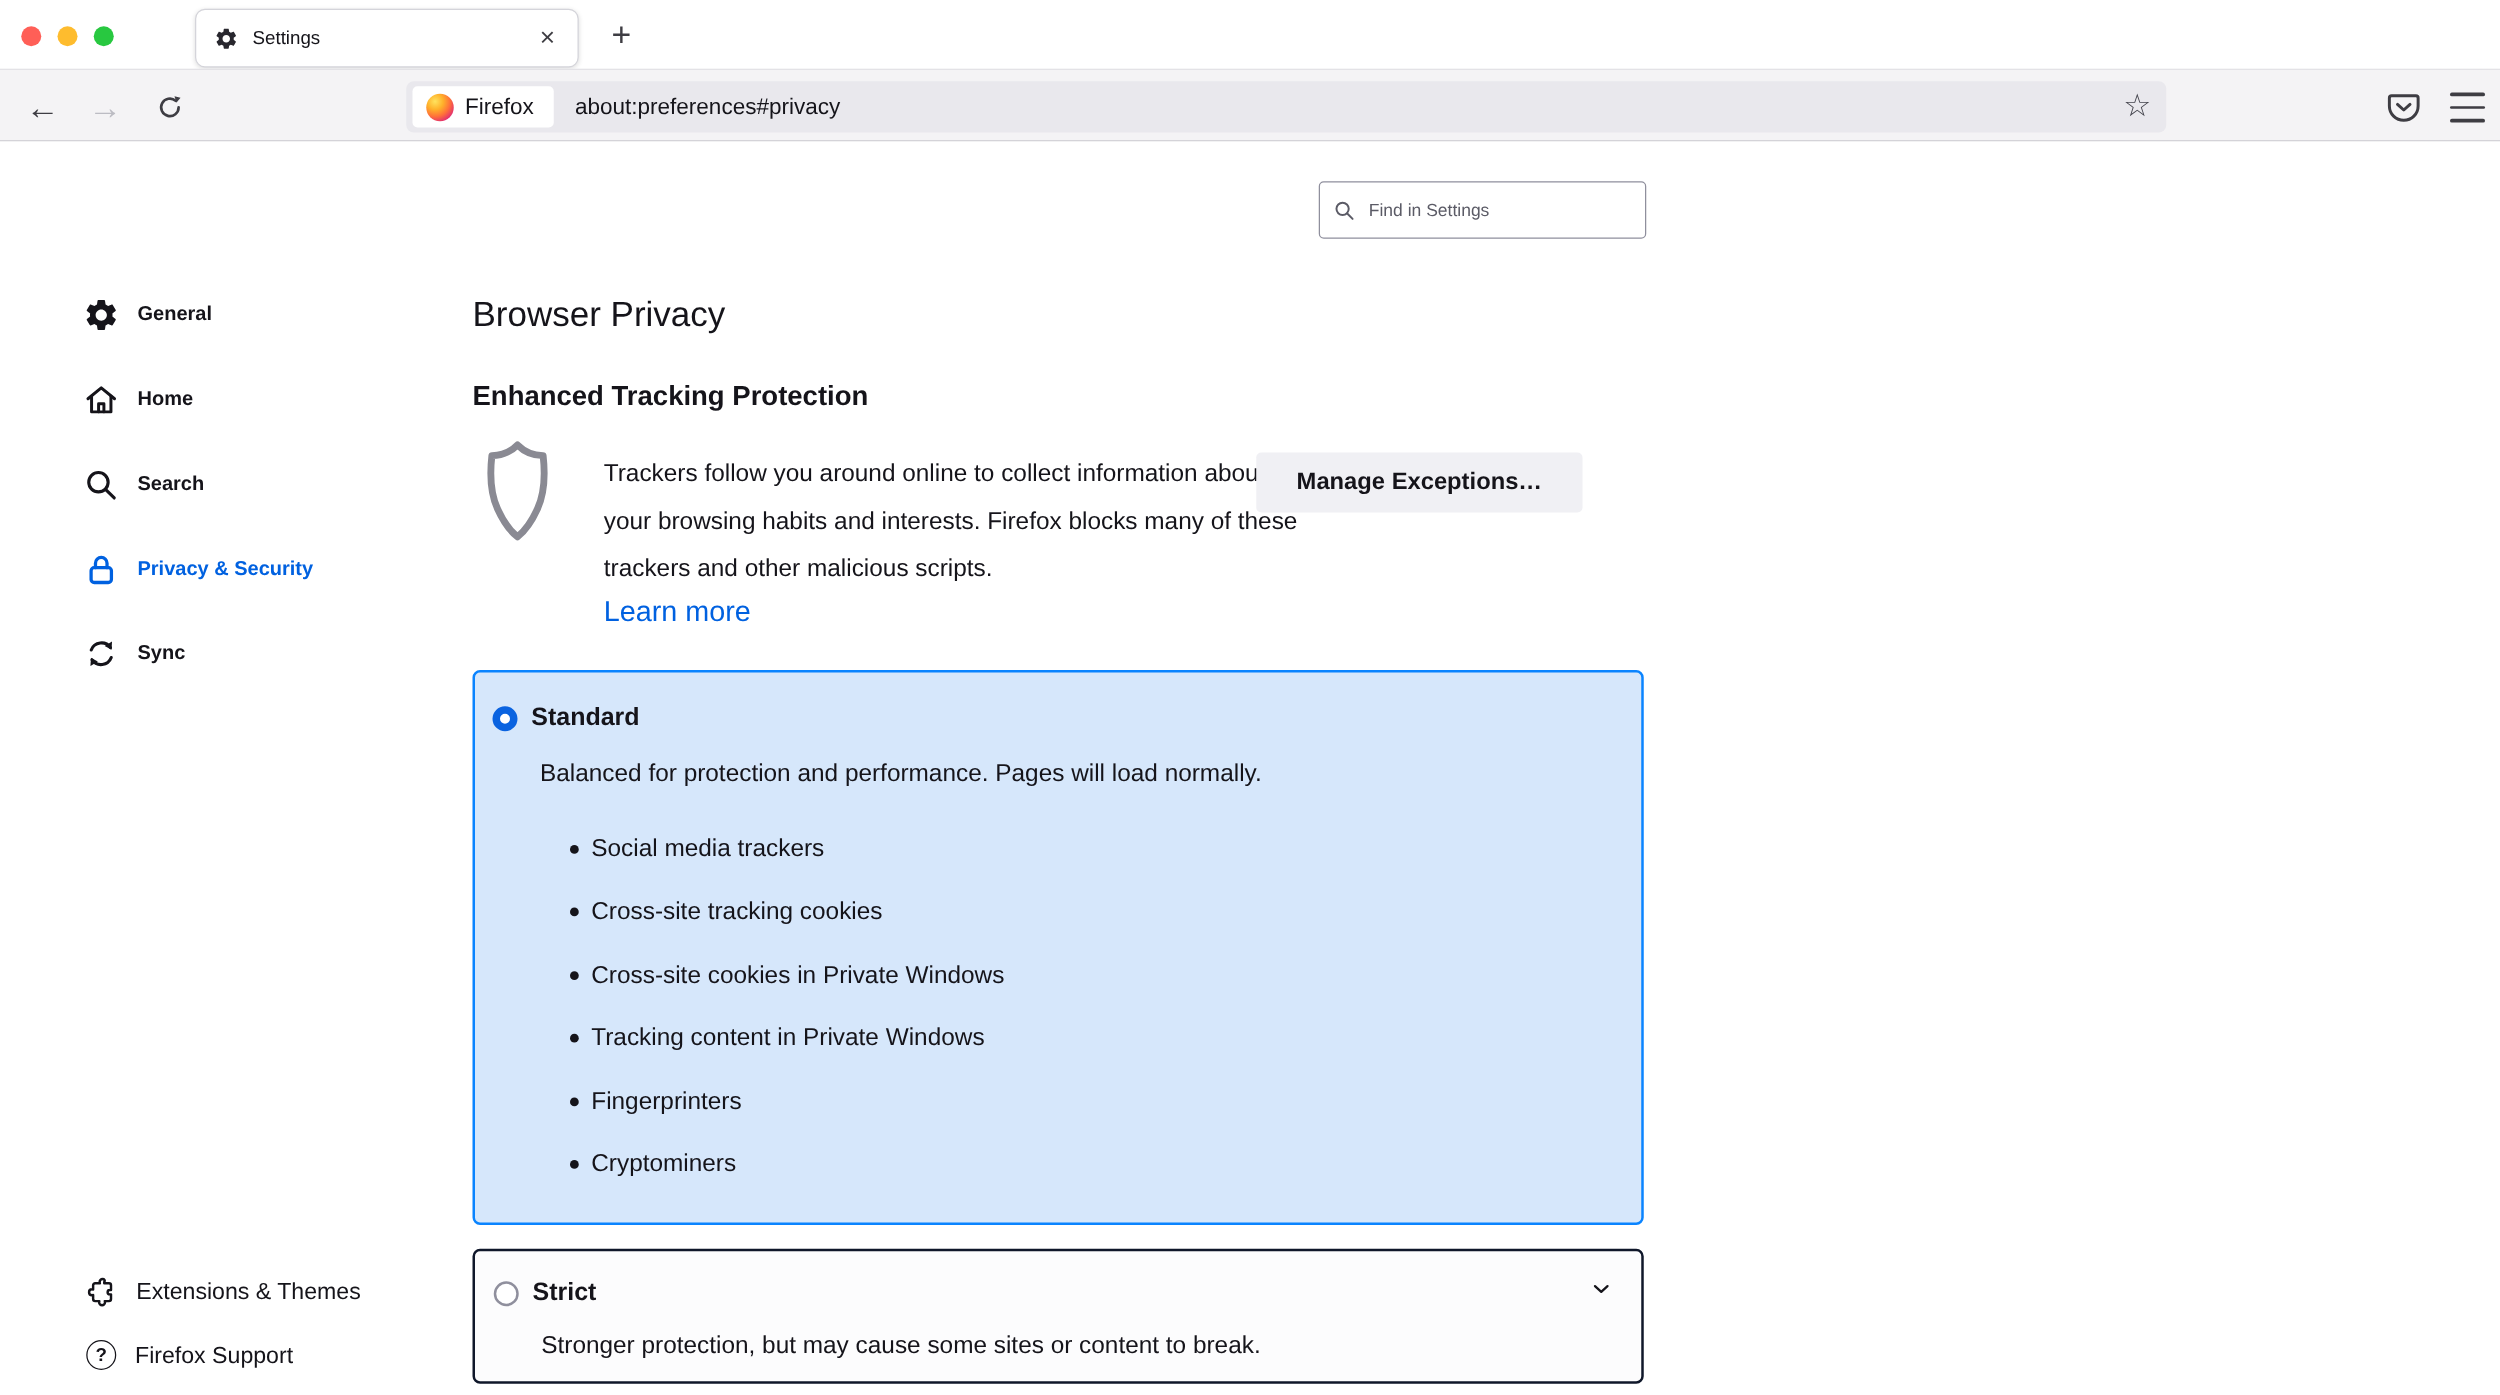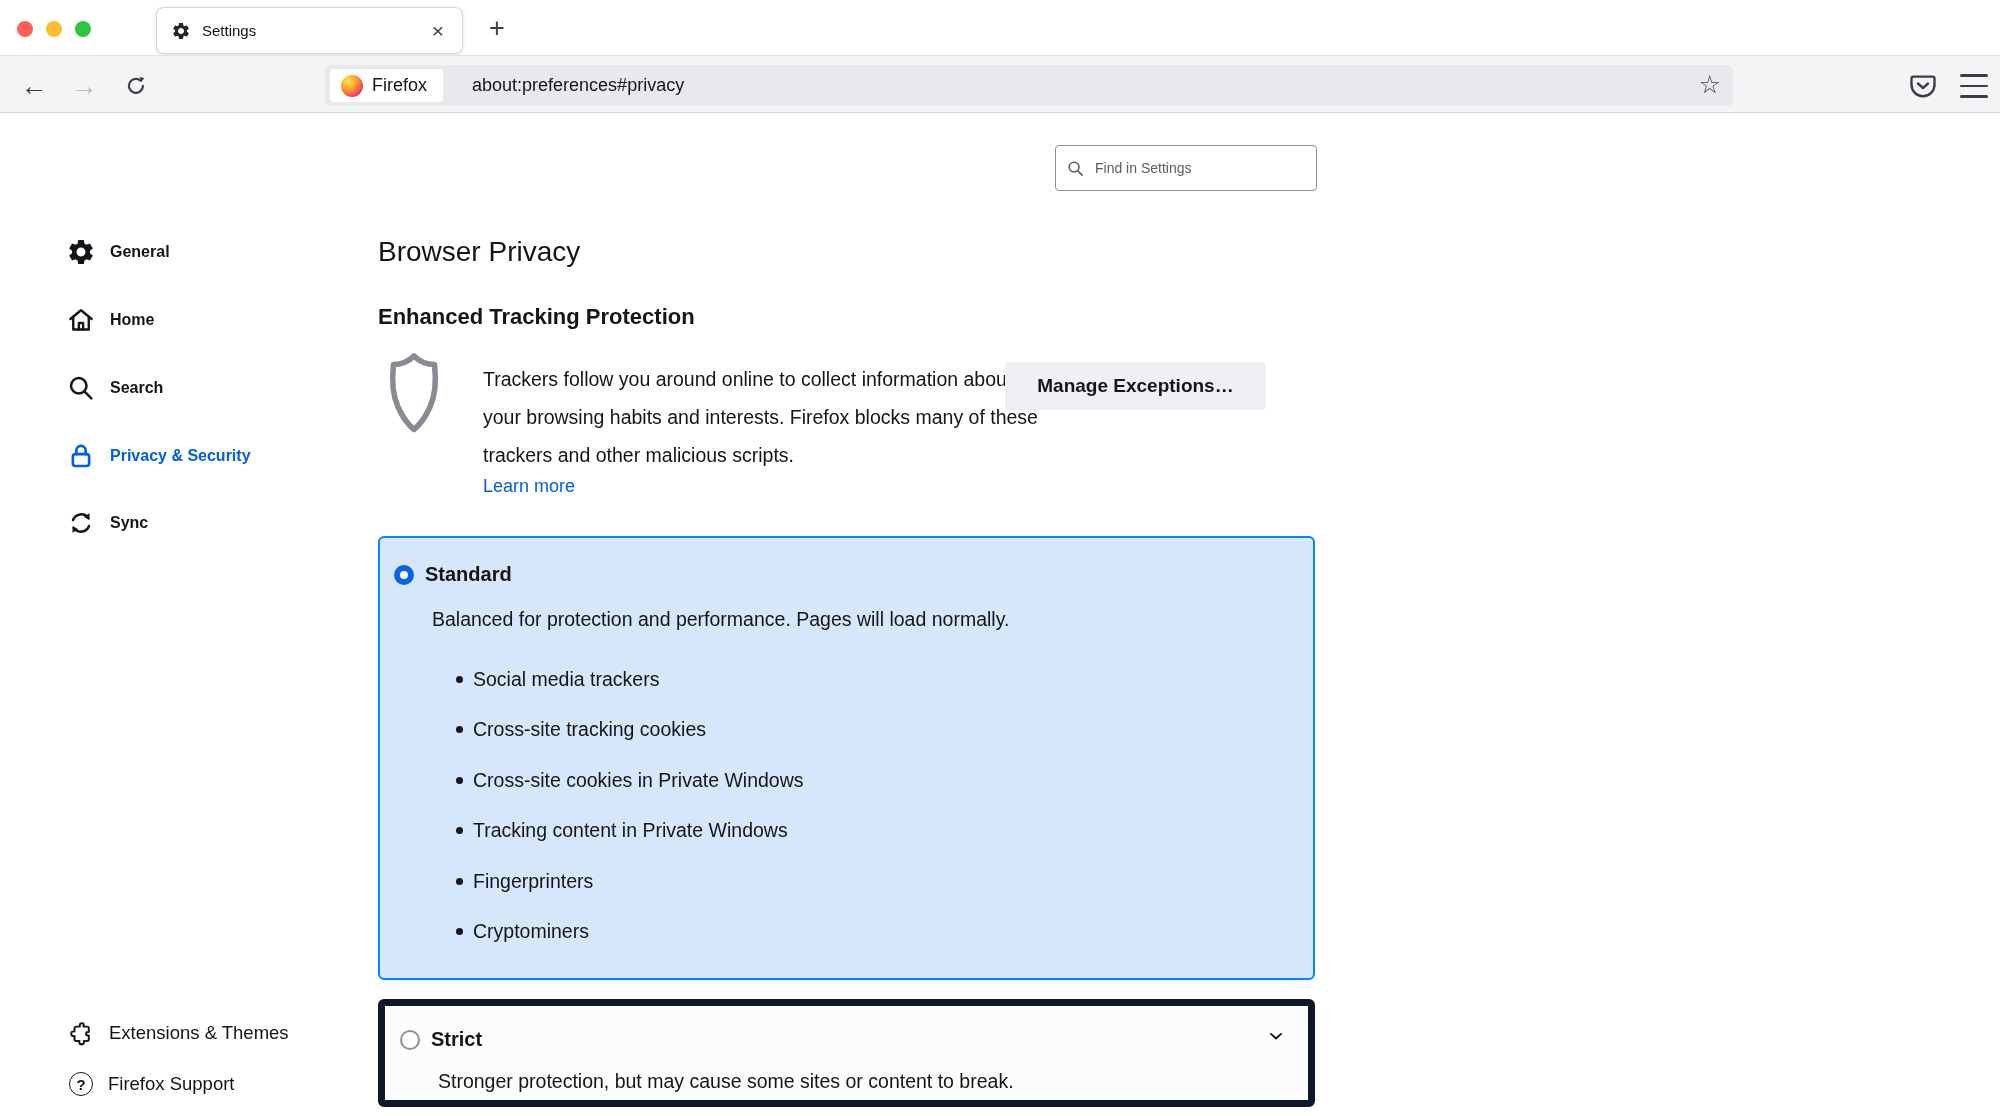"about:preferences#privacy" .url-text { margin-left: 29px -> 17px }
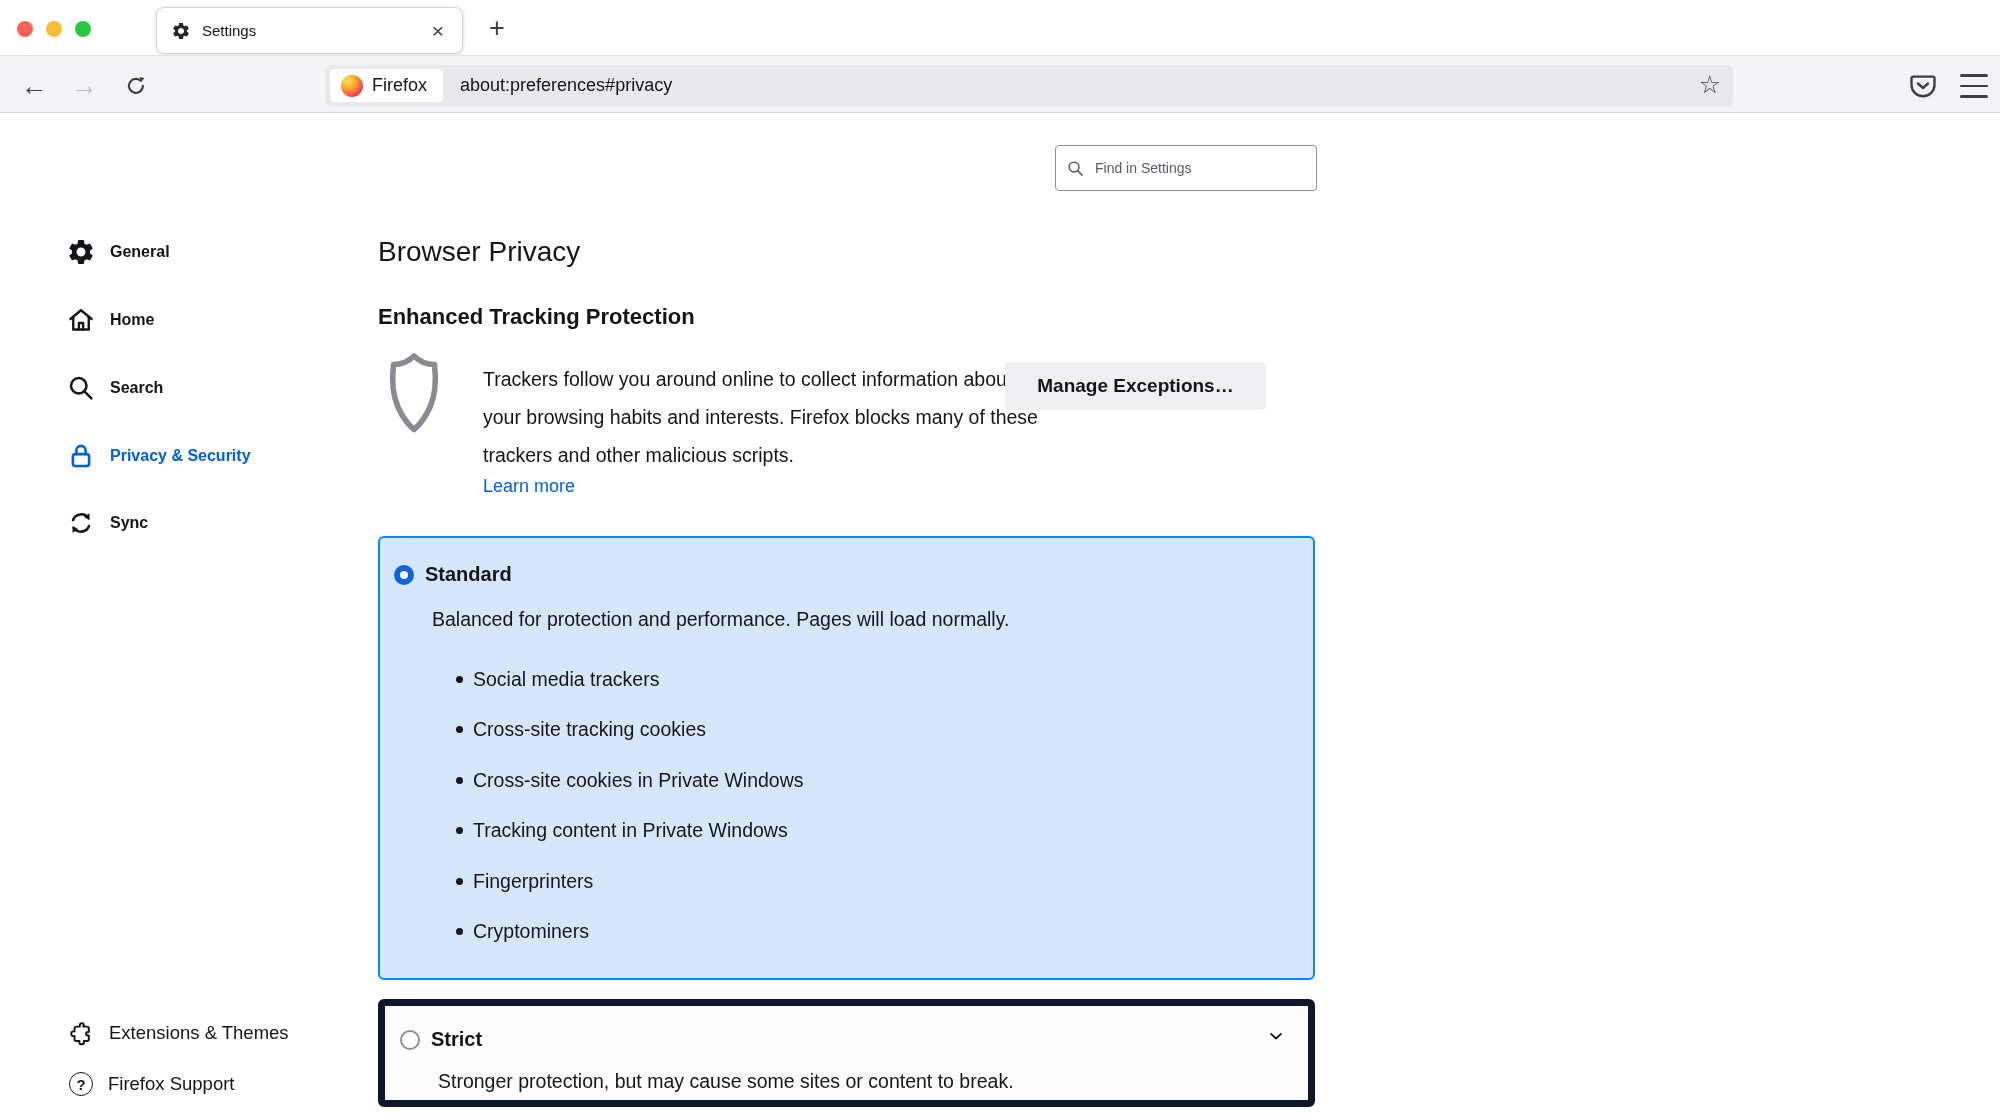"Learn more" .learn-more { font-size: 18px -> 23px }
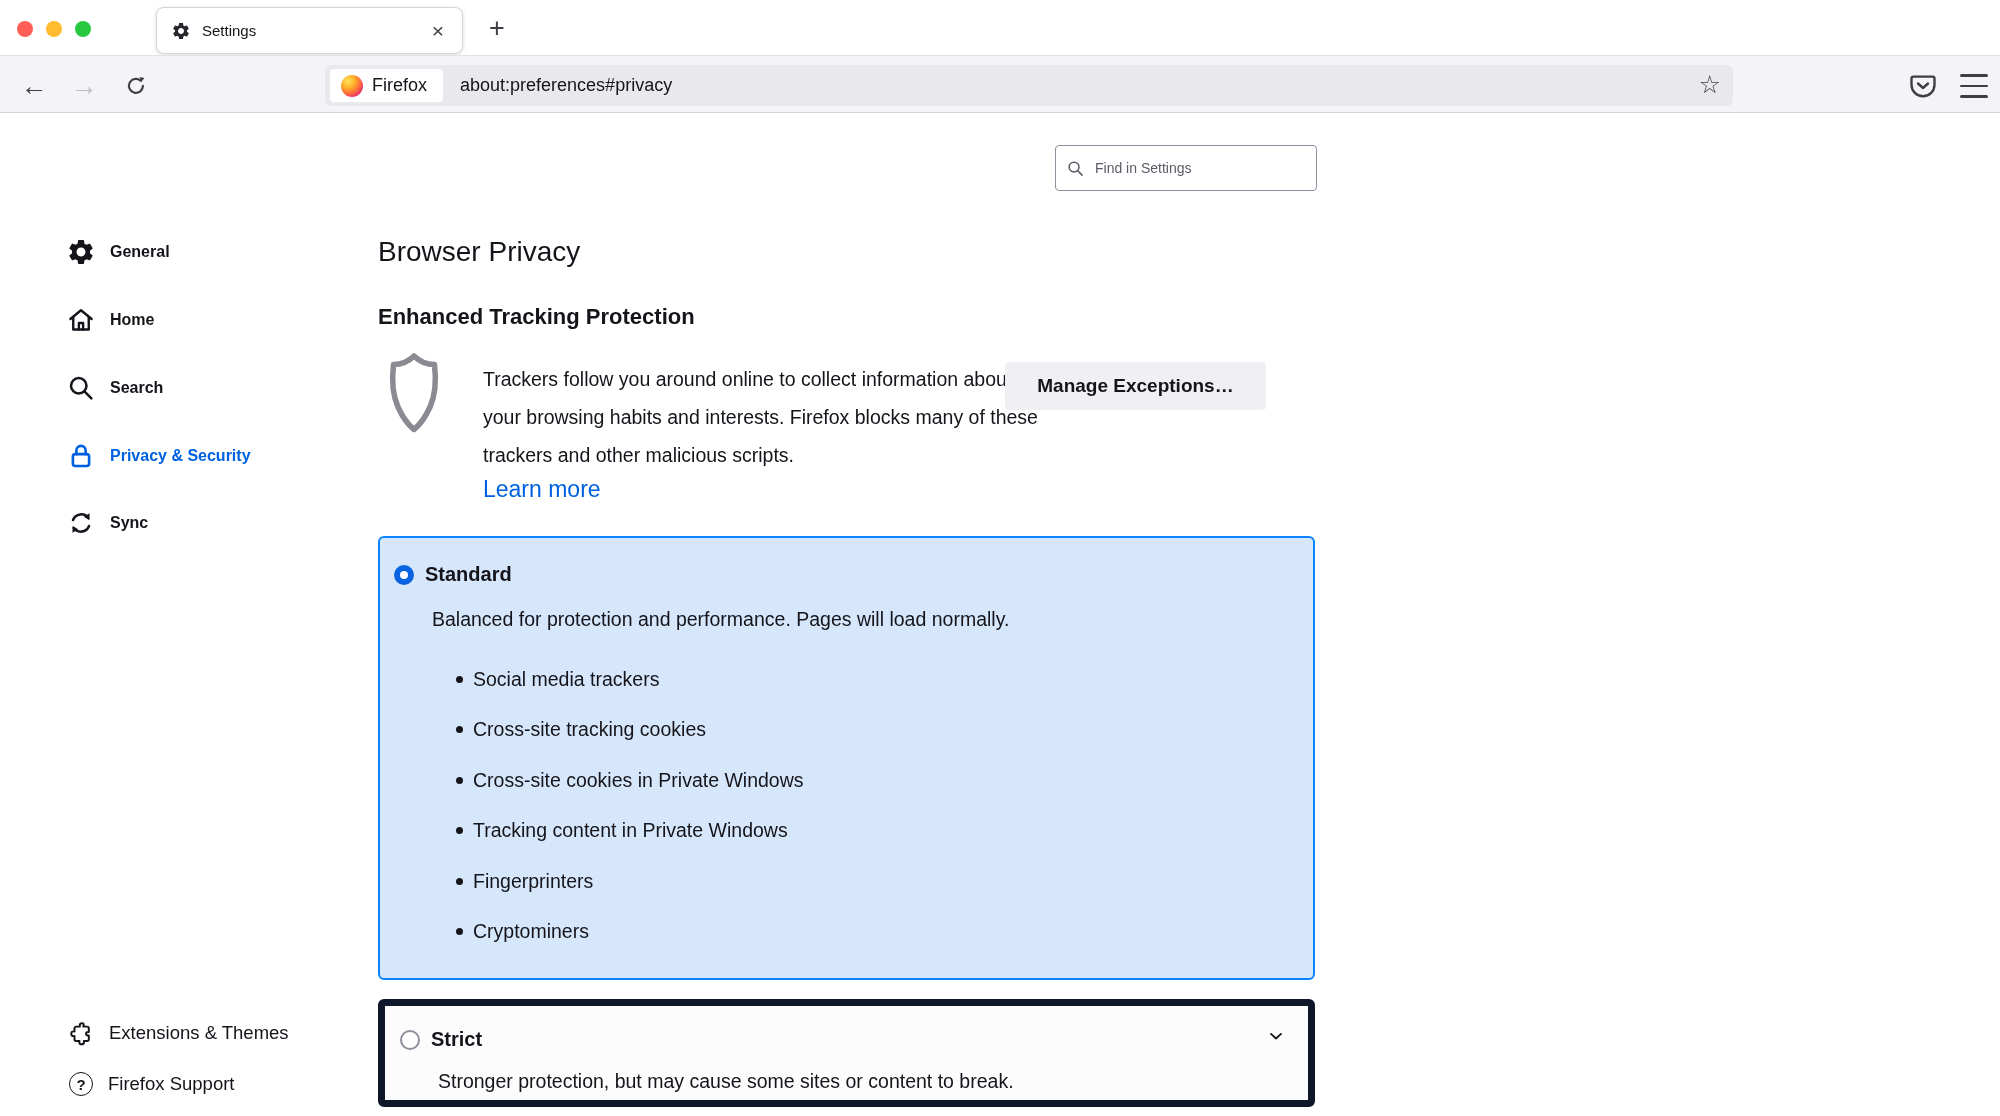"Strict" .panel-strict { border: 7px solid #0f172a -> 2px solid #0f172a }
